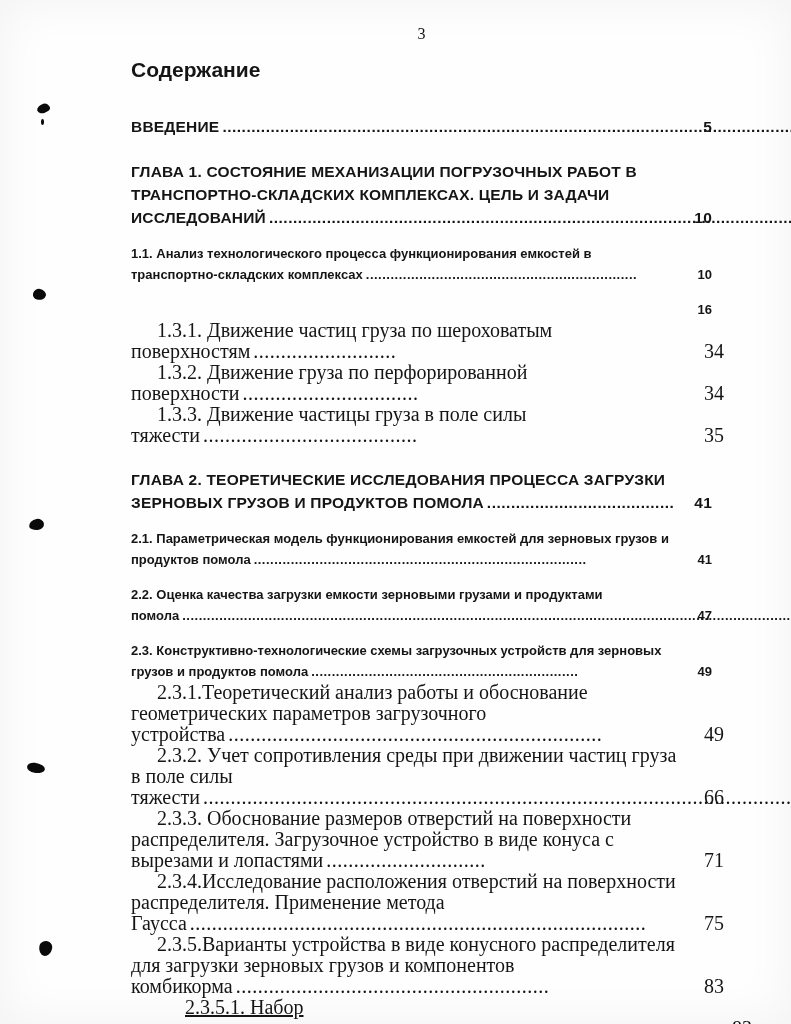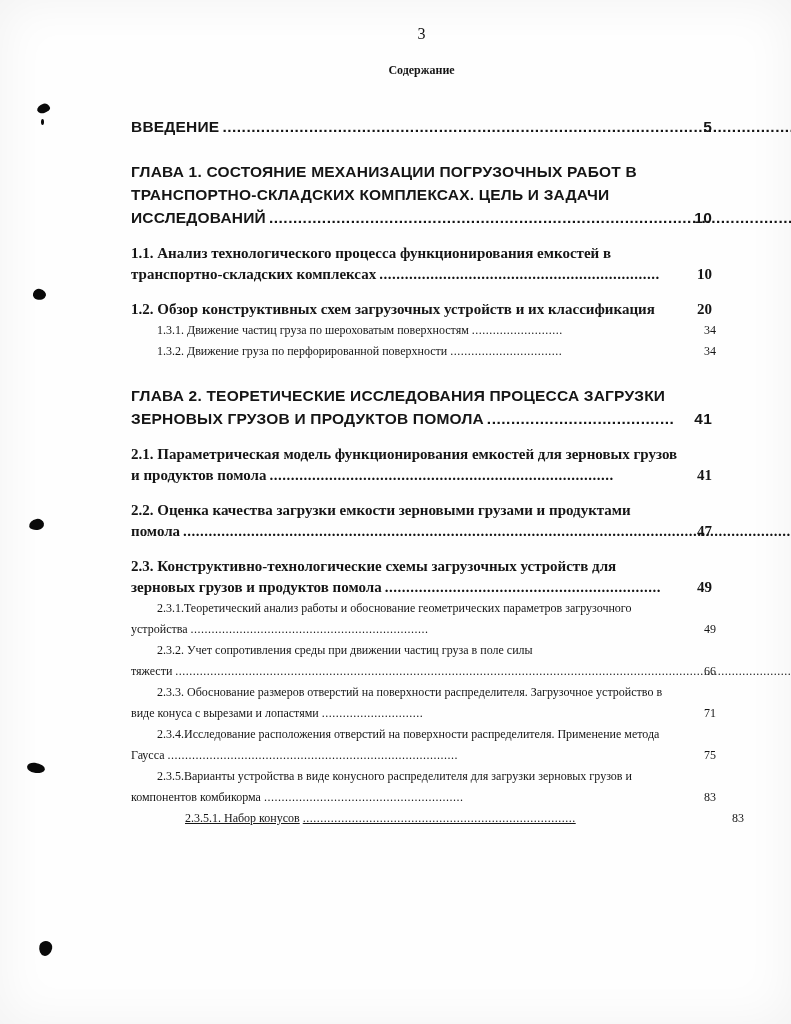"Содержание" .toc-title { font-family: Liberation Serif, serif -> Liberation Sans, sans-serif; font-size: 12px -> 21px; text-align: center -> left }
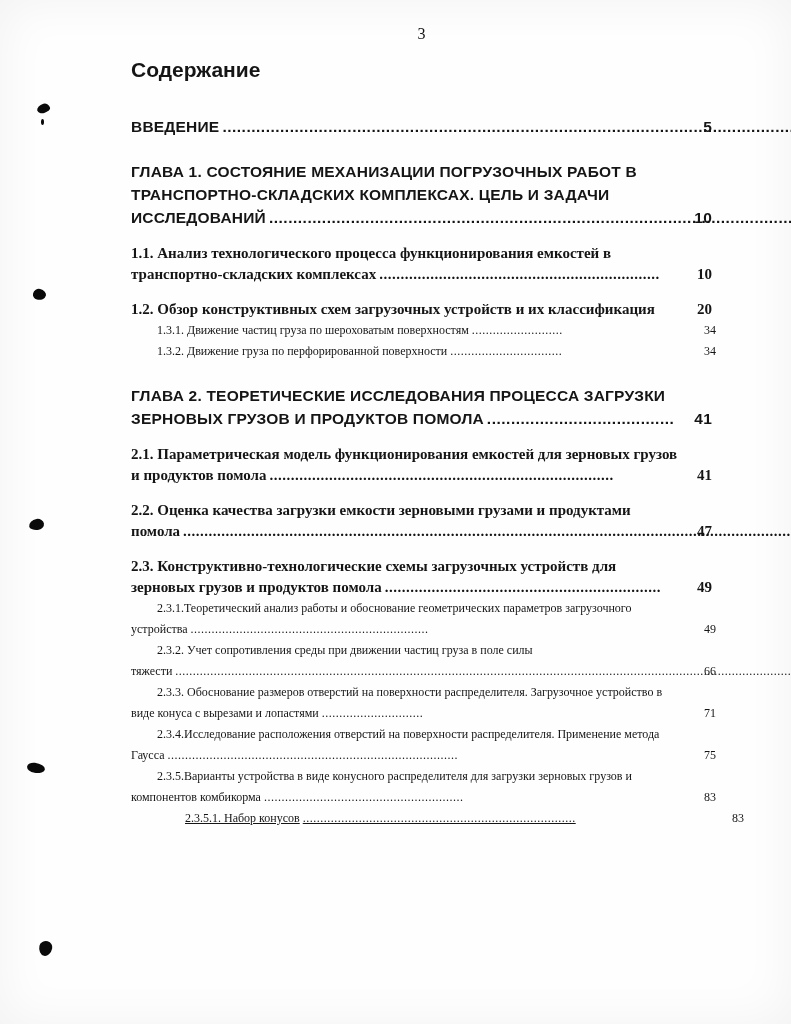"1.1. Анализ технологического процесса" .section { font-family: Liberation Serif, serif -> Liberation Sans, sans-serif; font-size: 15px -> 13px }
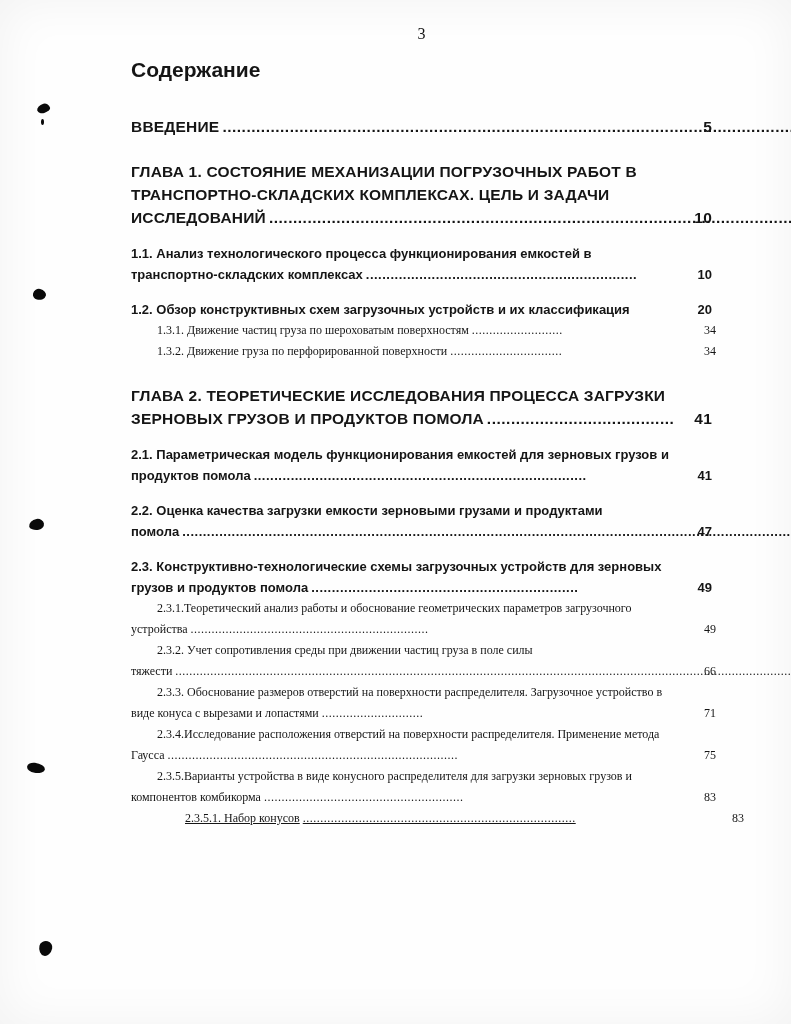"1.2. Обзор конструктивных схем" span.label { html: <span>1.2. Обзор конструктивных схем загрузочных устройств и их классификация</span> -> none }
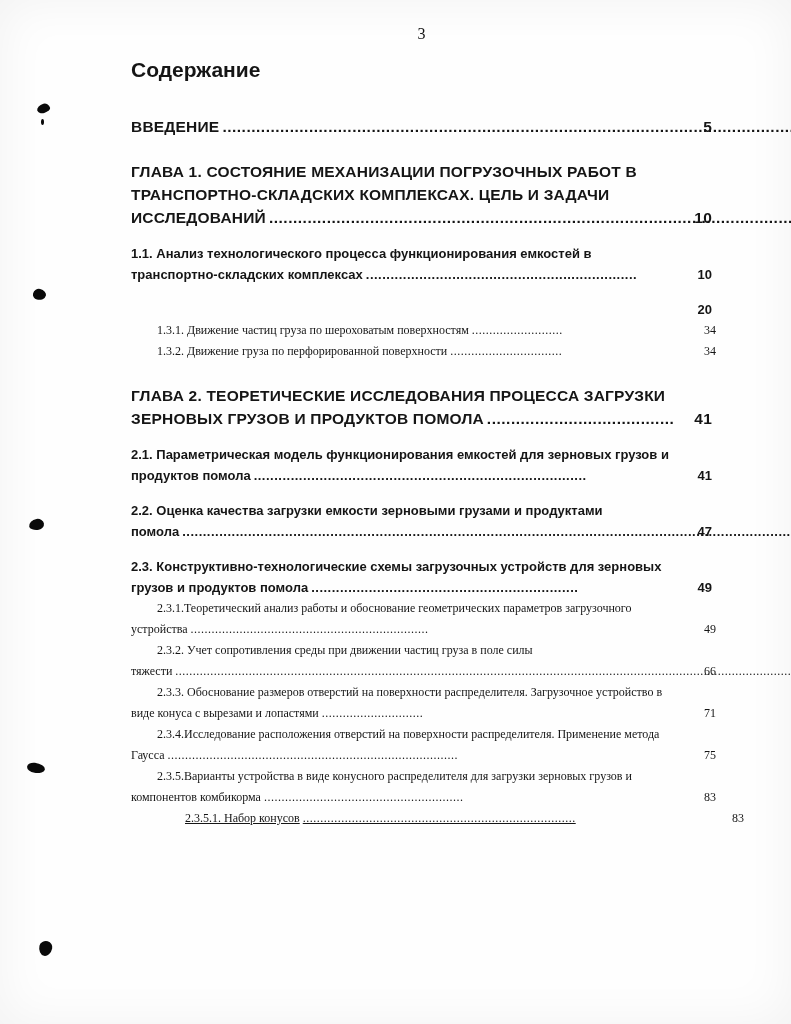"20" span.pg { text: 20 -> 16 }
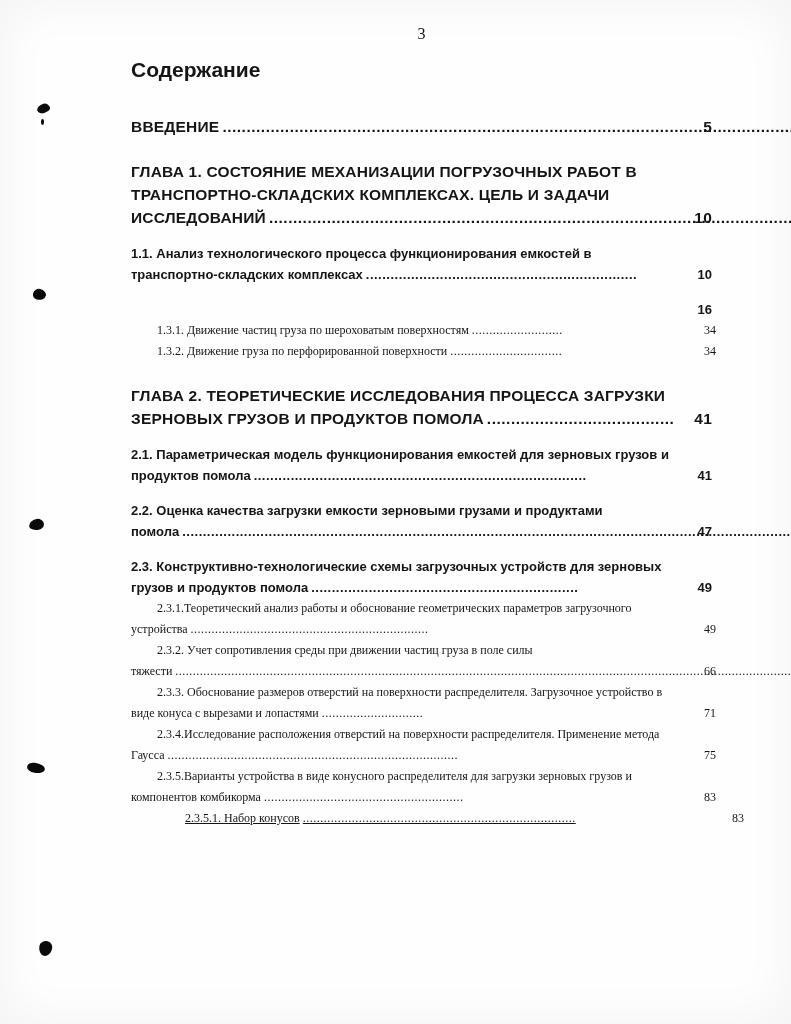"1.3.1. Движение частиц груза по" .sub, .sub2 { font-size: 12px -> 20px }
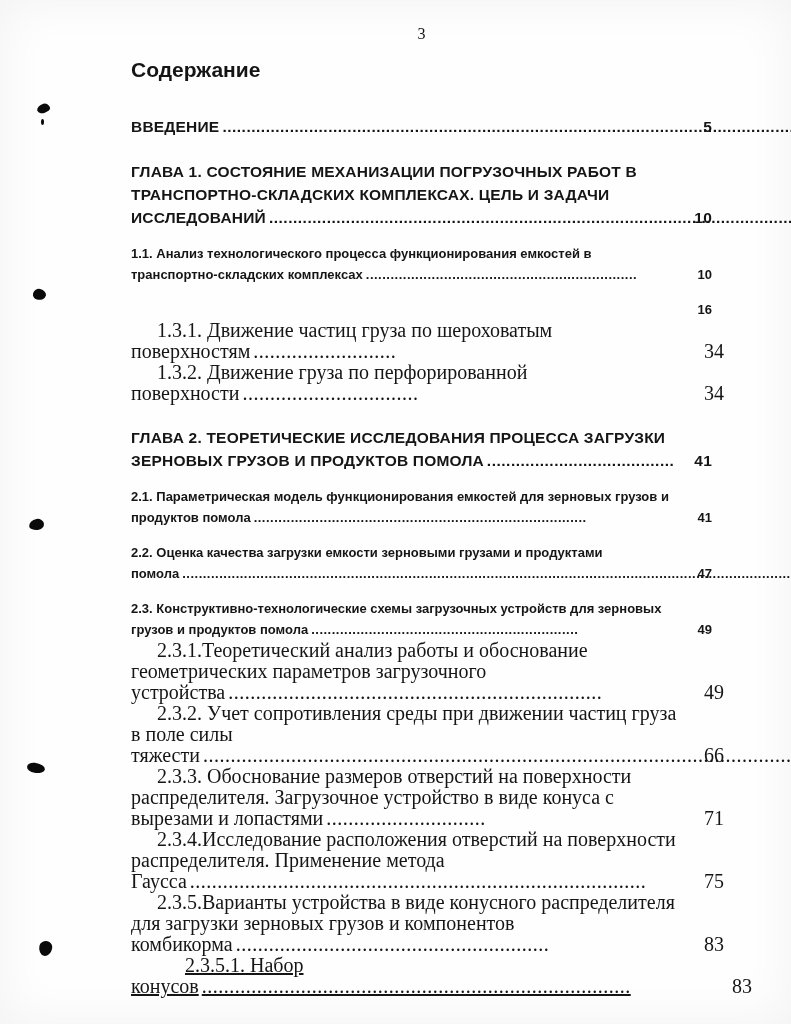"1.3.3. Движение частицы груза в" div.entry { html: none -> <div> <span>1.3.3. Движение частицы груза в поле силы тяжести</span><span>.......................................</span> <span>35</span> </div> }
